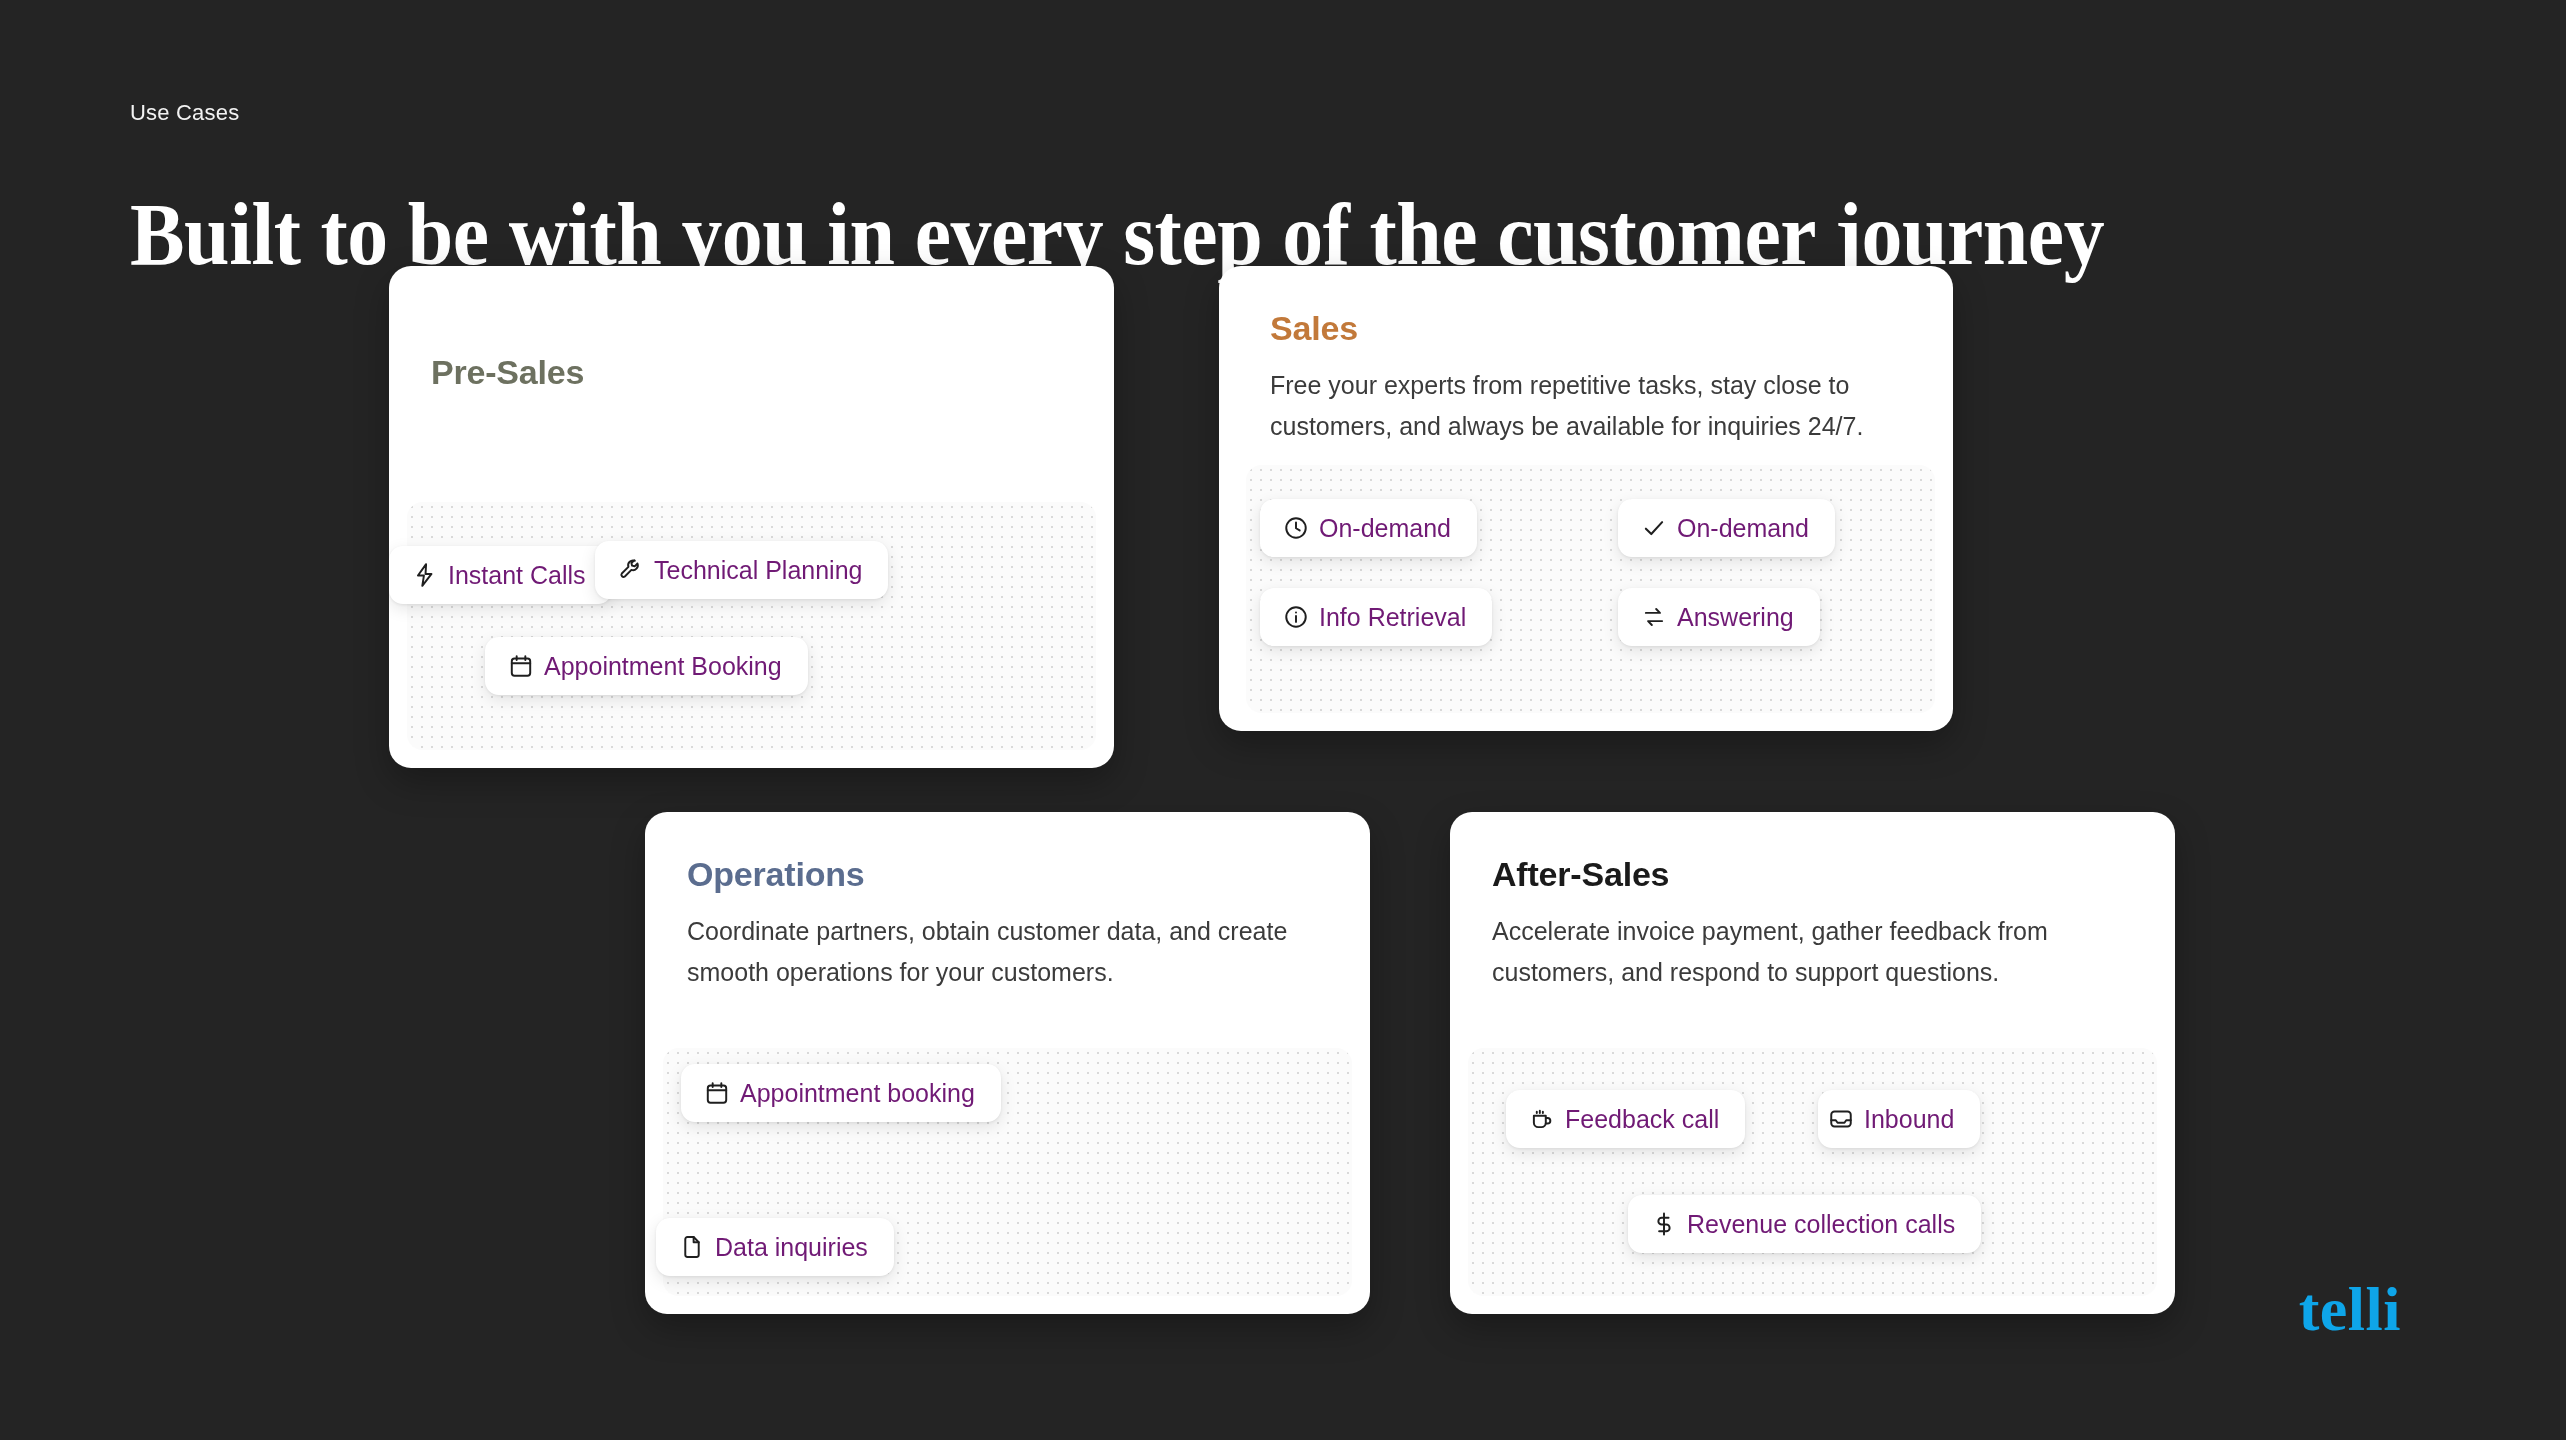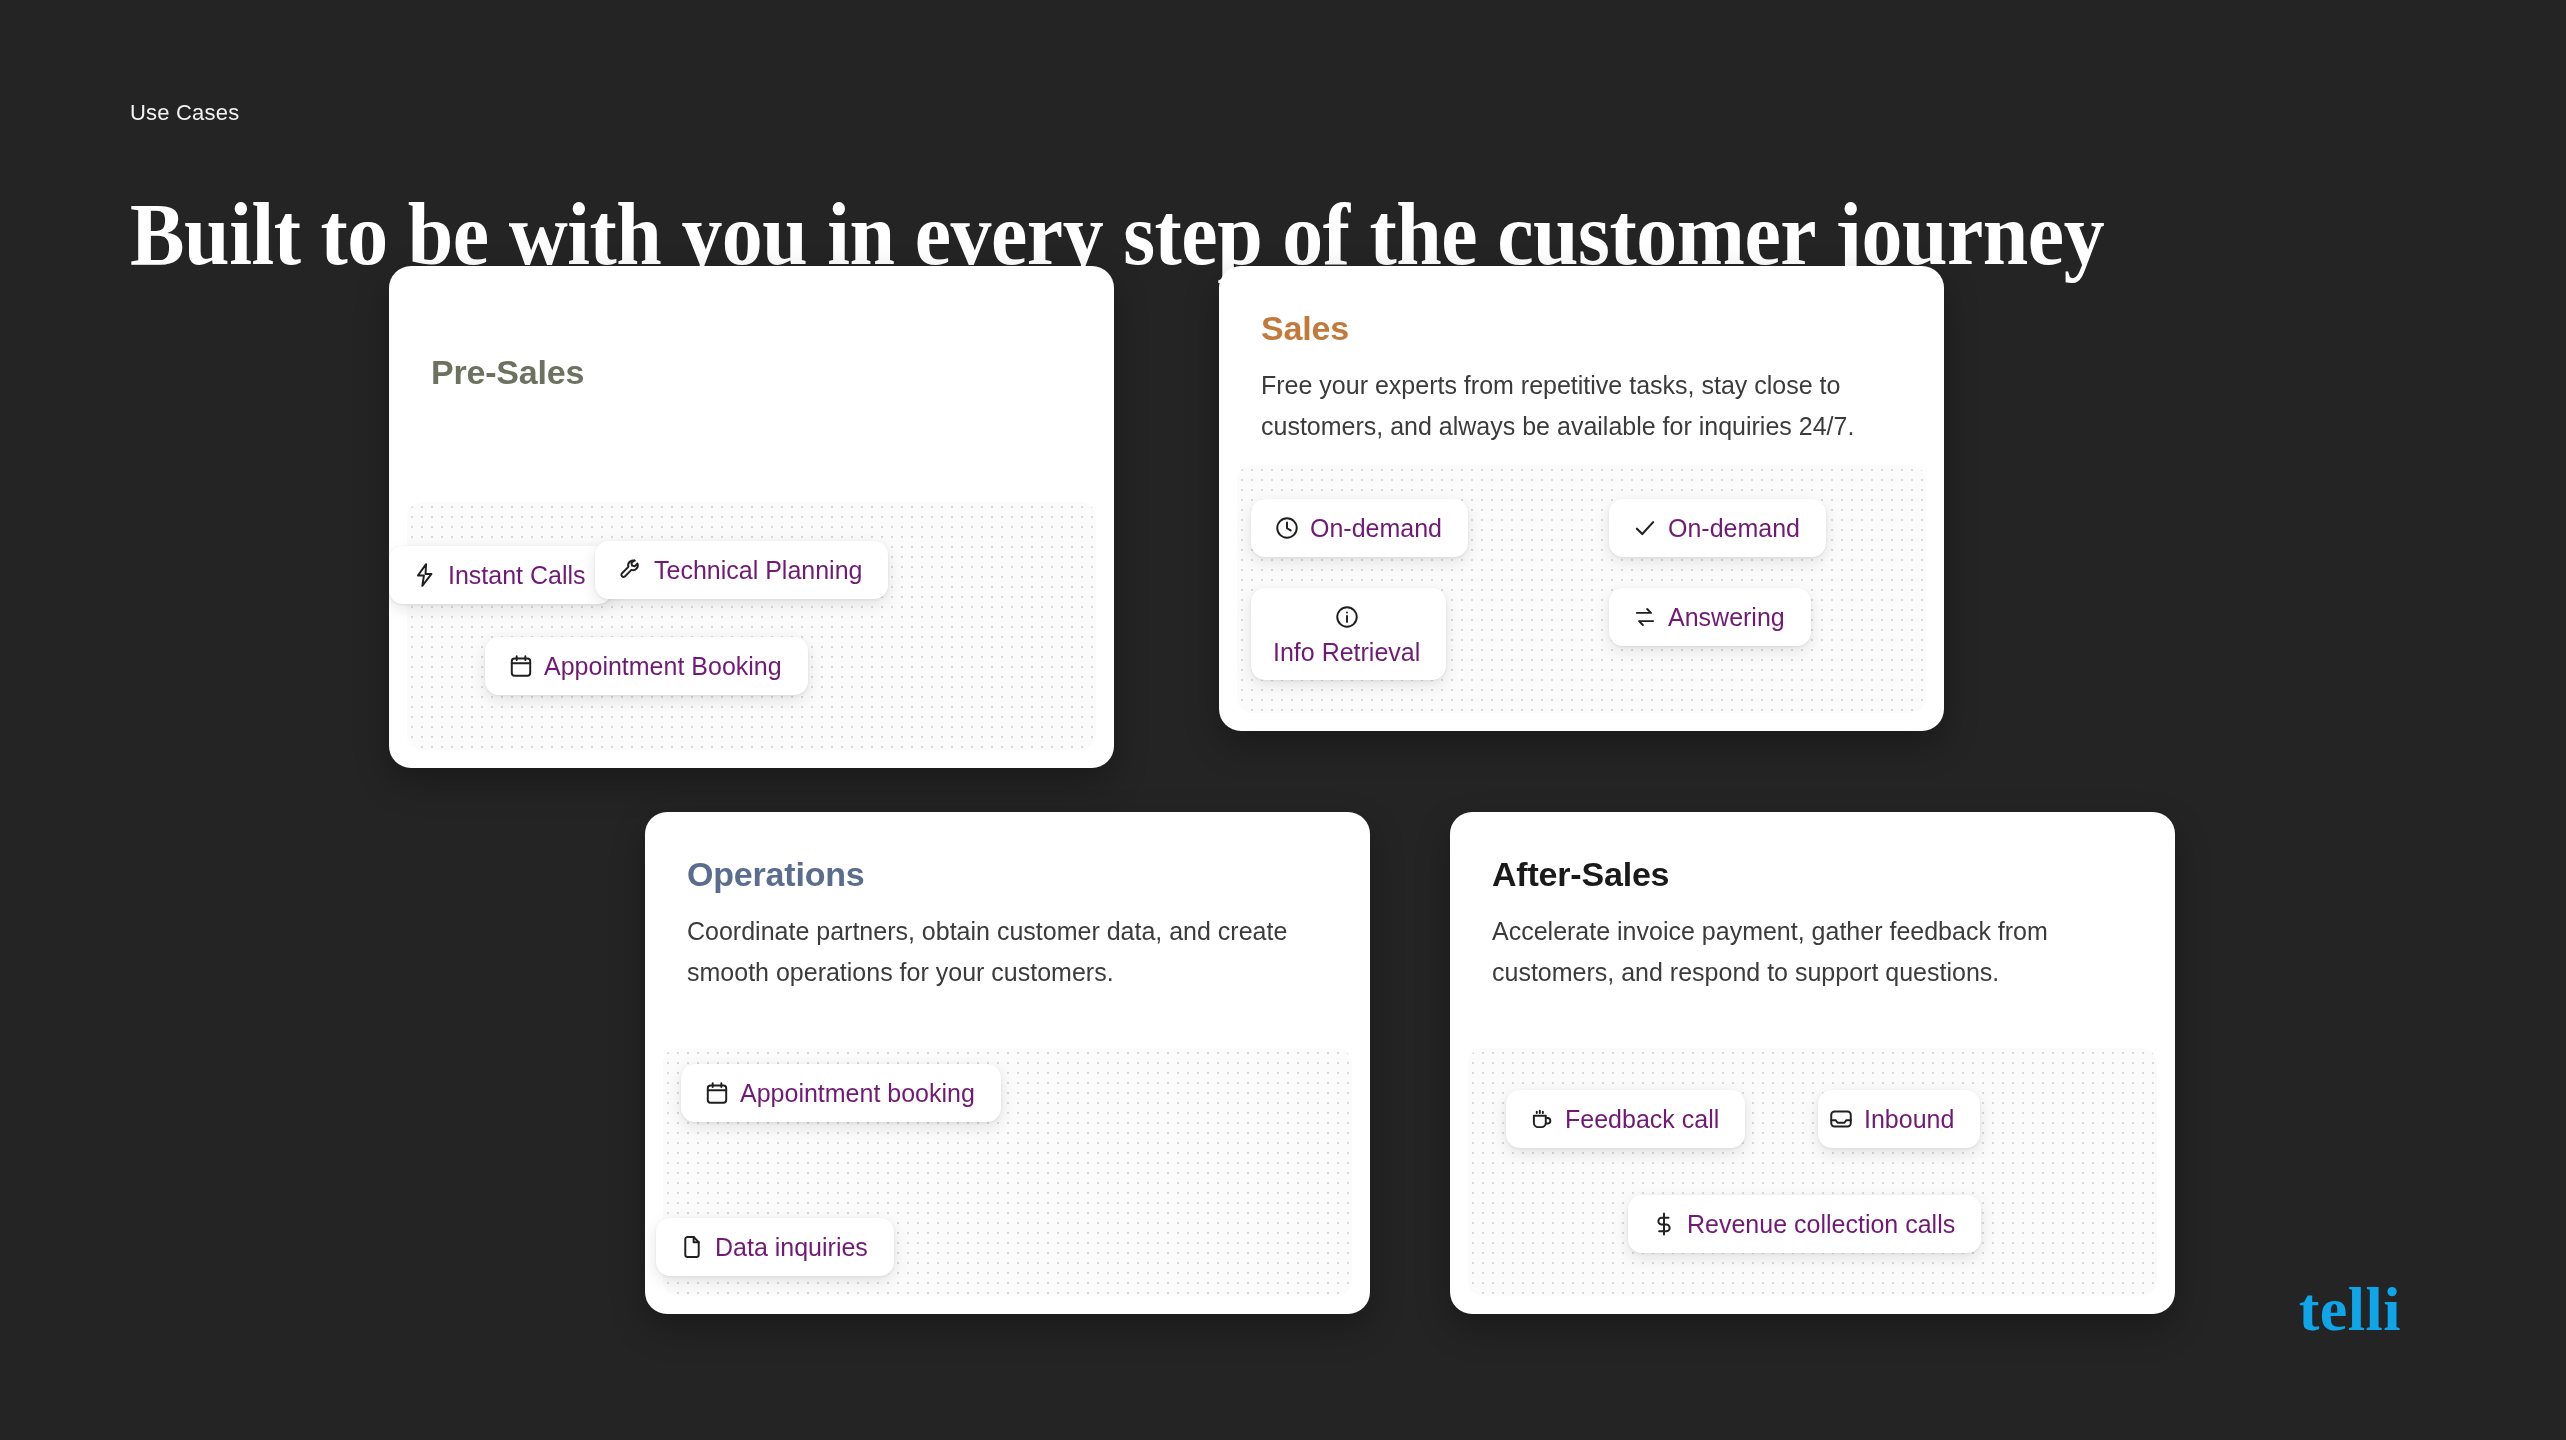"Sales" div.card { padding-left: none -> 9px }
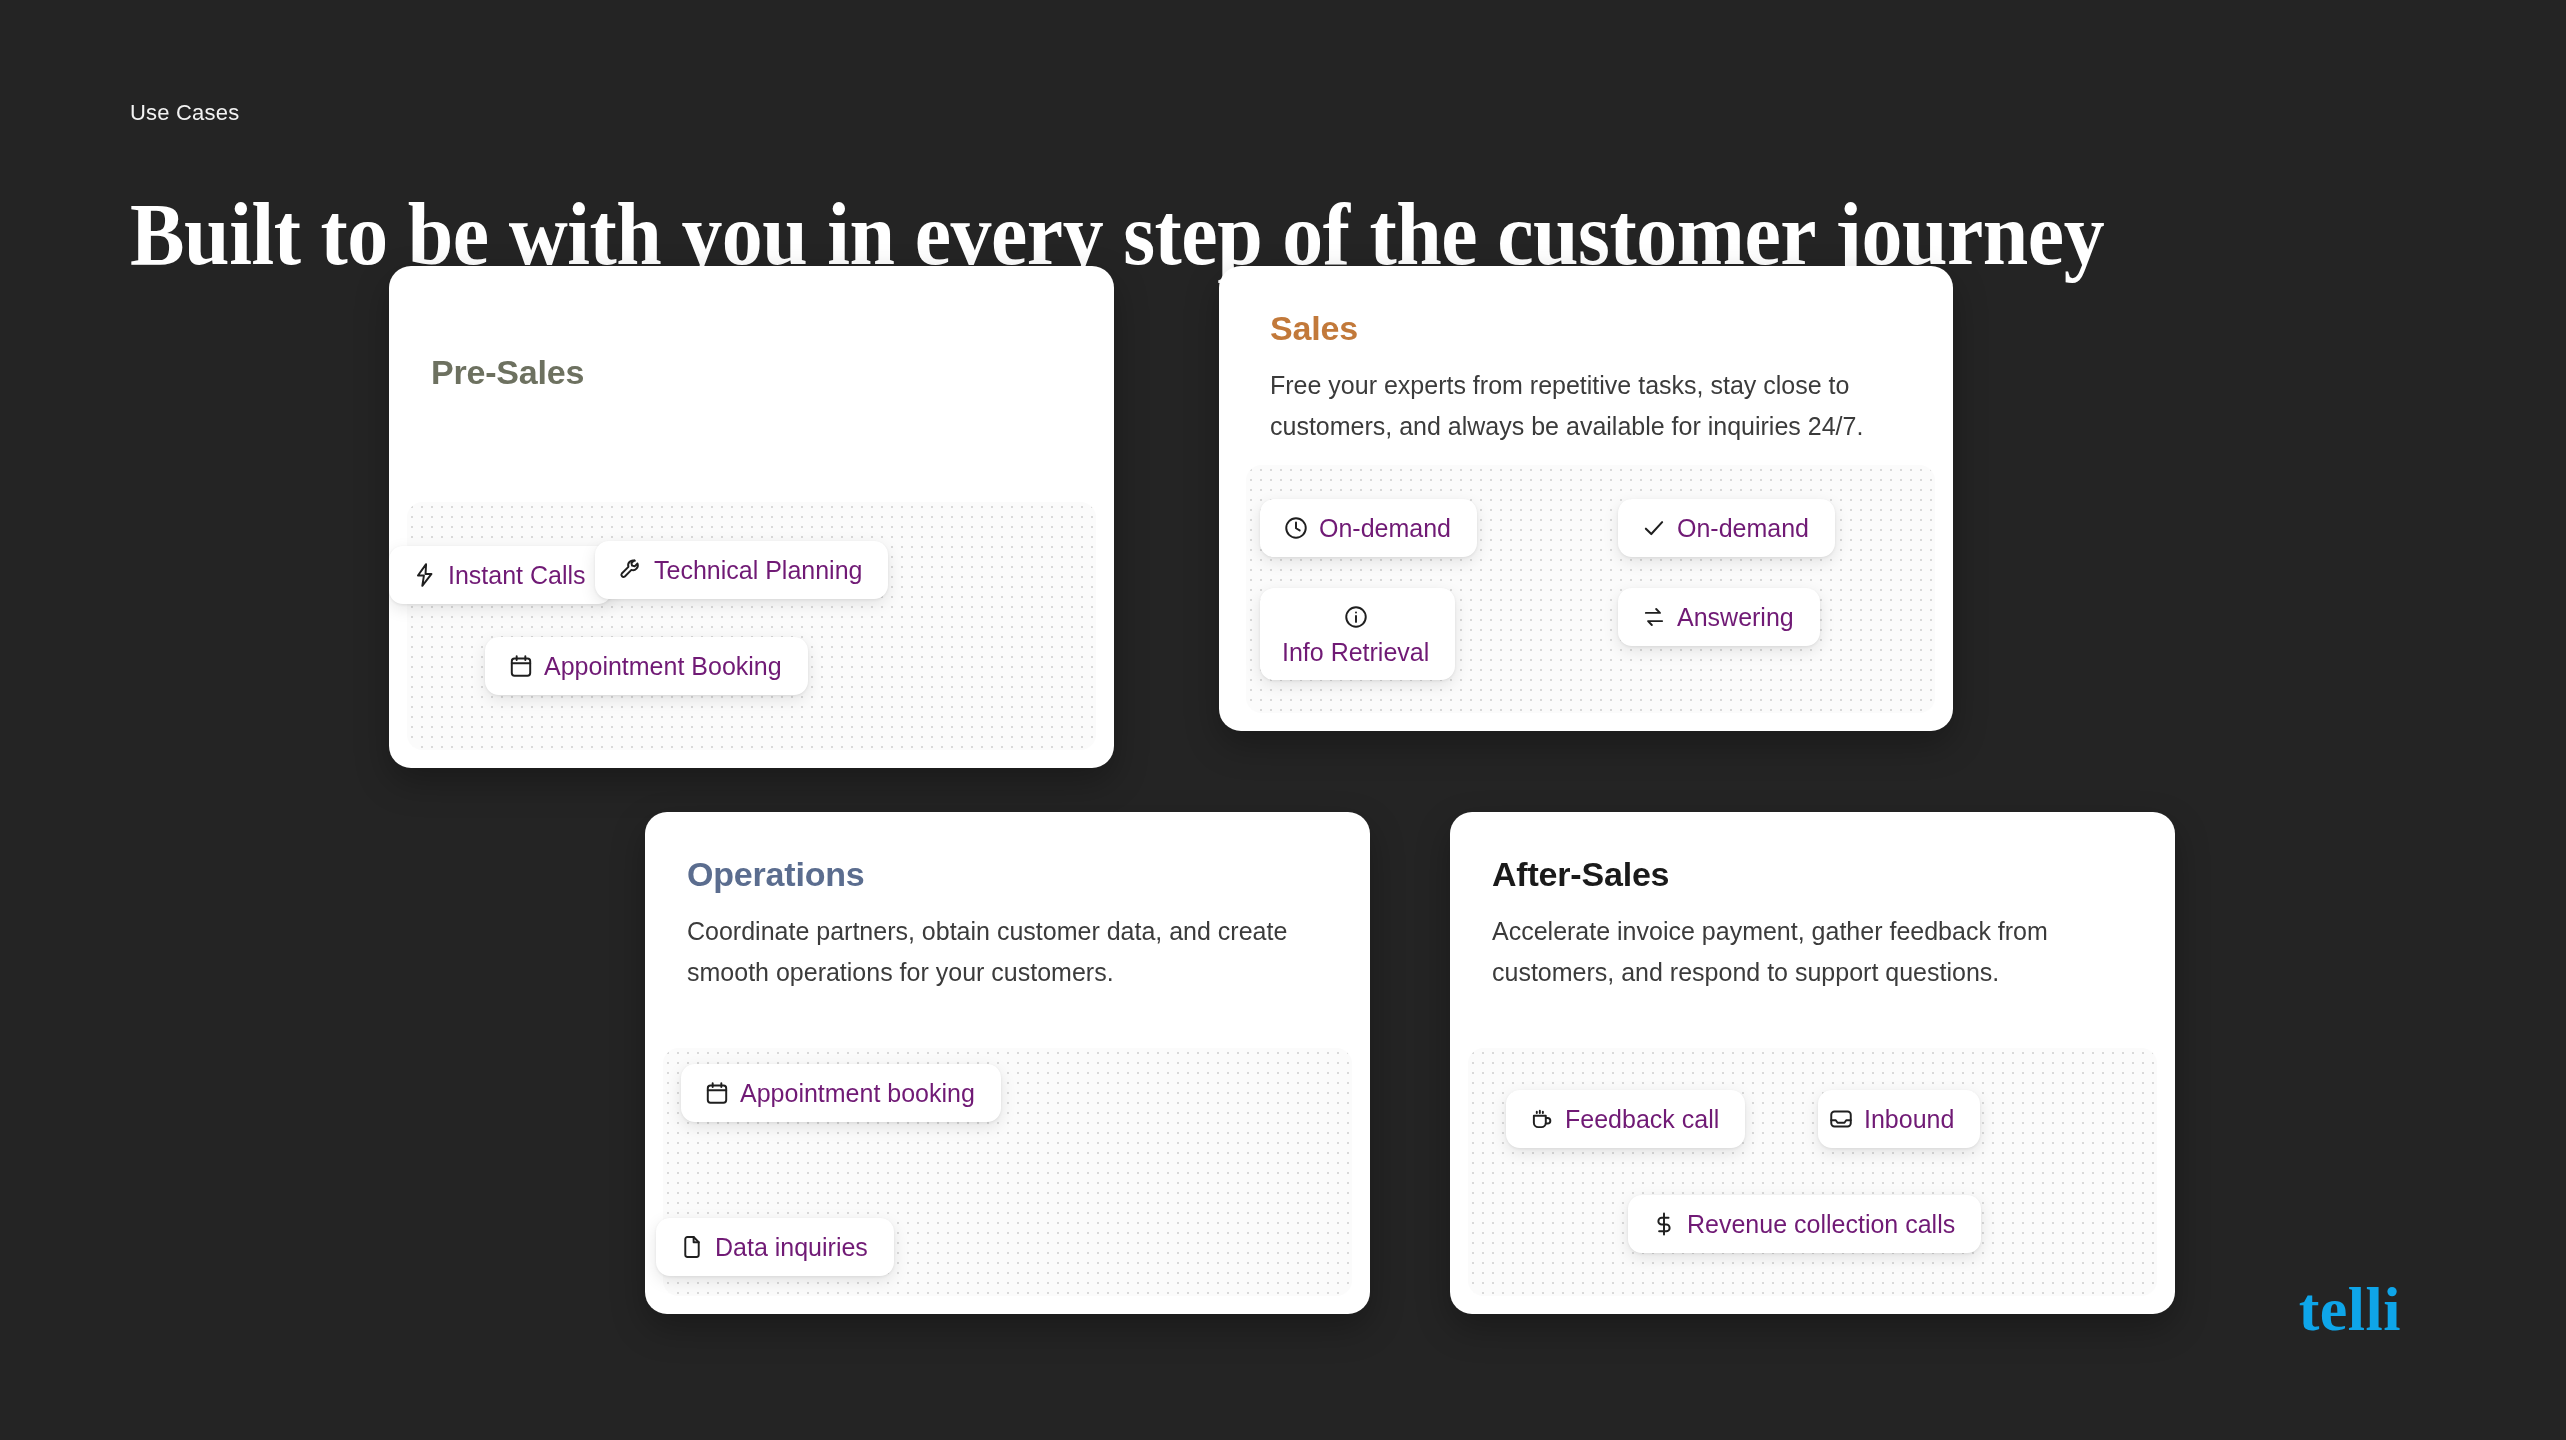"Info Retrieval" div.pill { flex-direction: column -> none }
